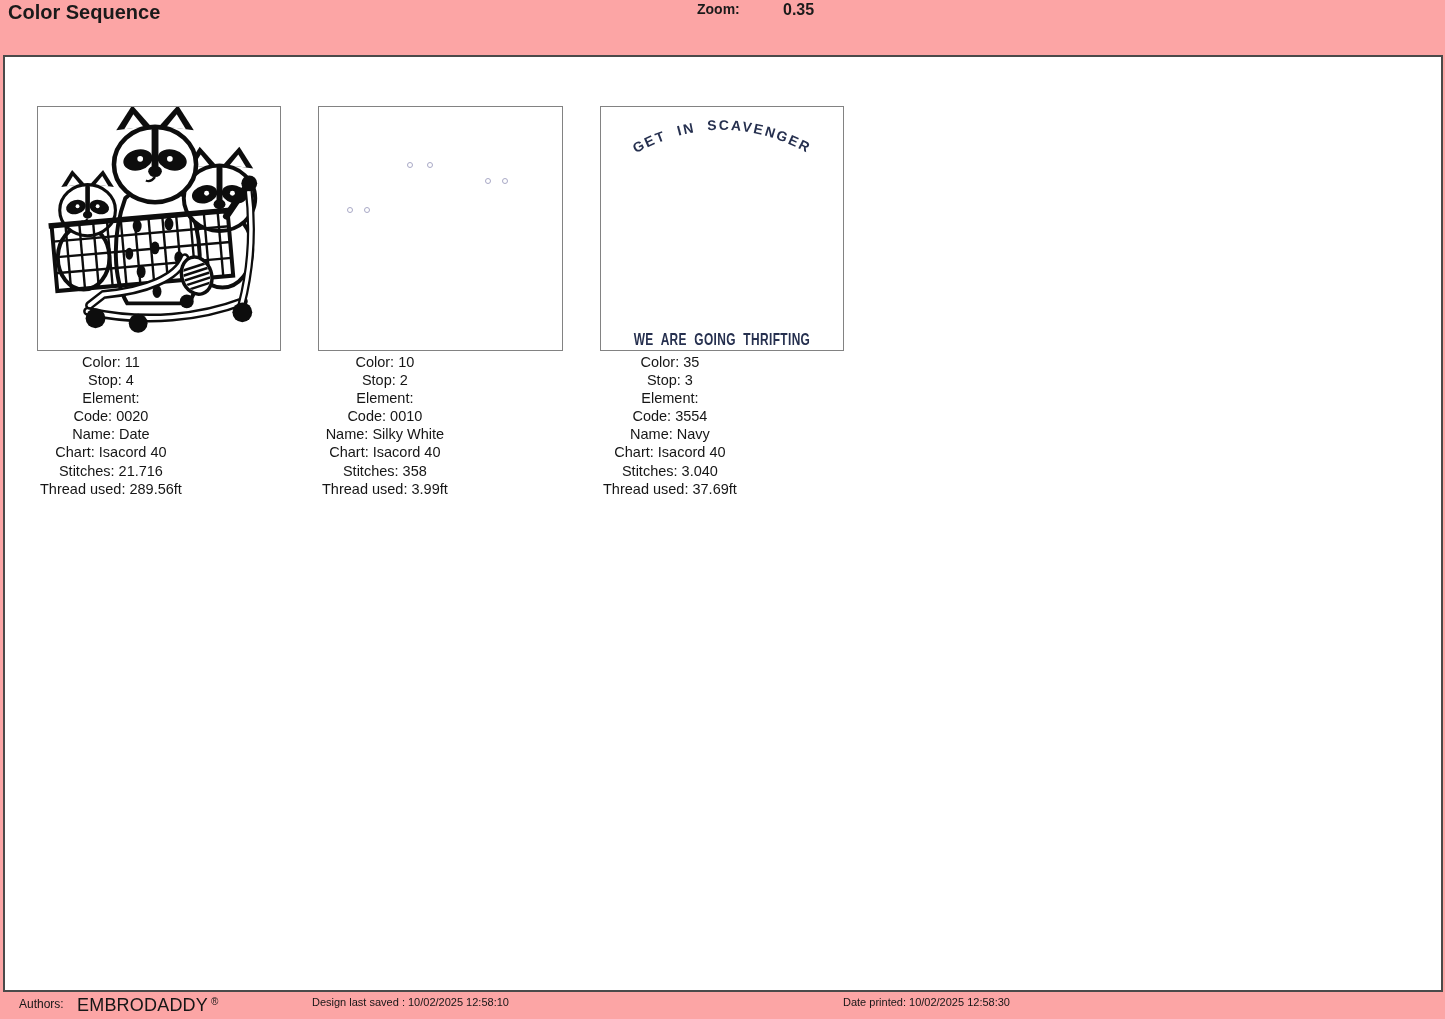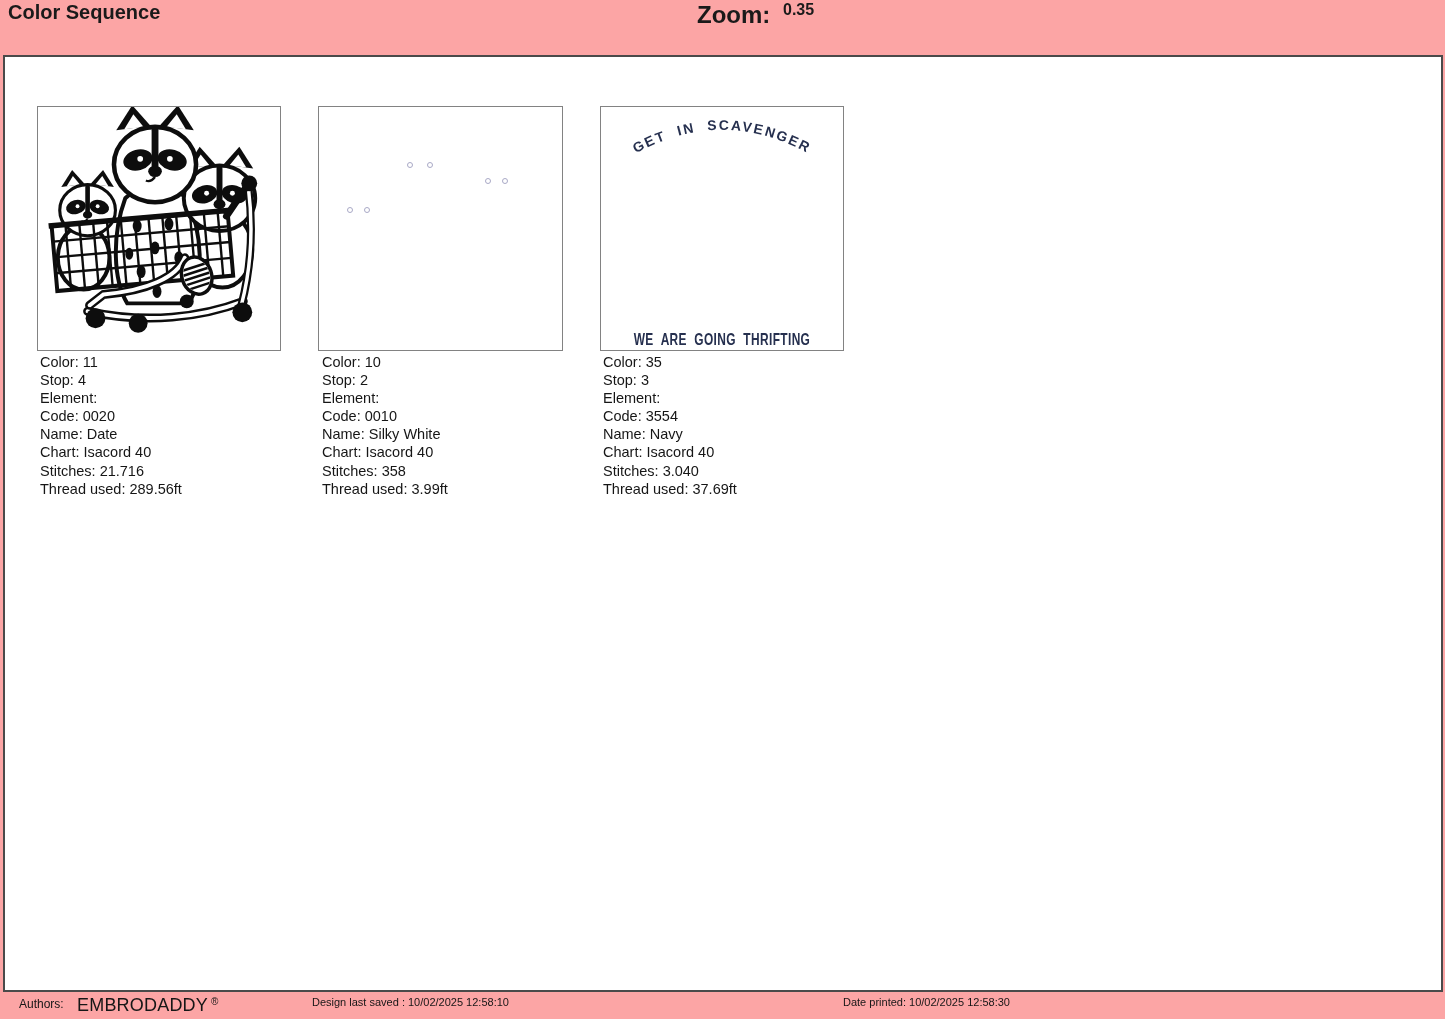"Zoom:" .hdr-zoom-label { font-size: 24px -> 14px }
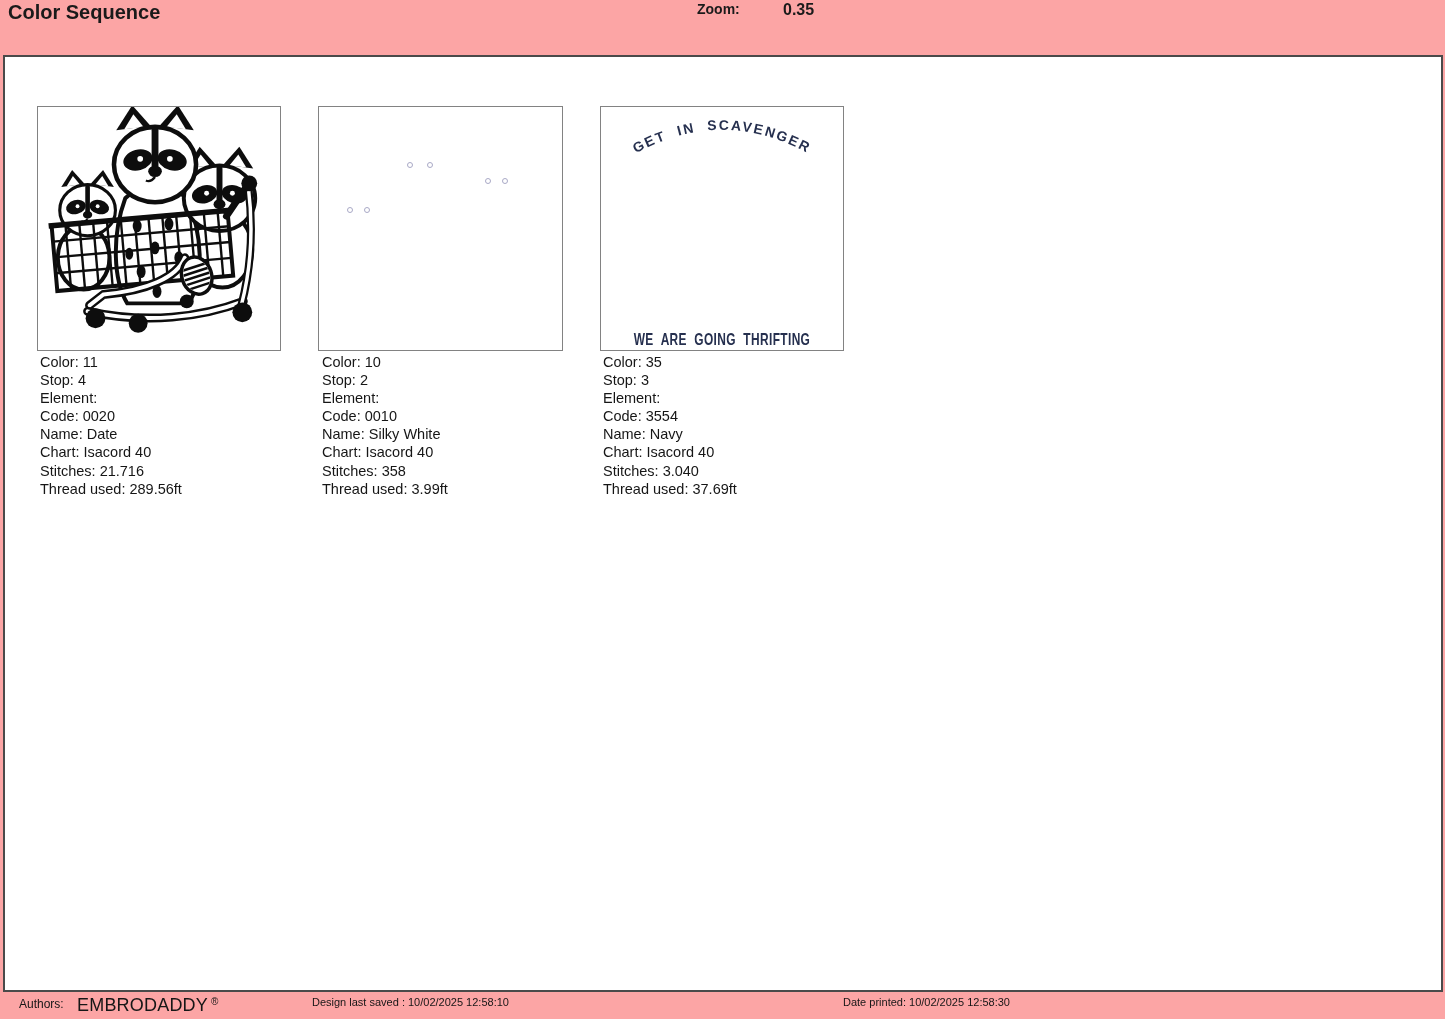"Color: 11" .info-block { text-align: none -> center }
